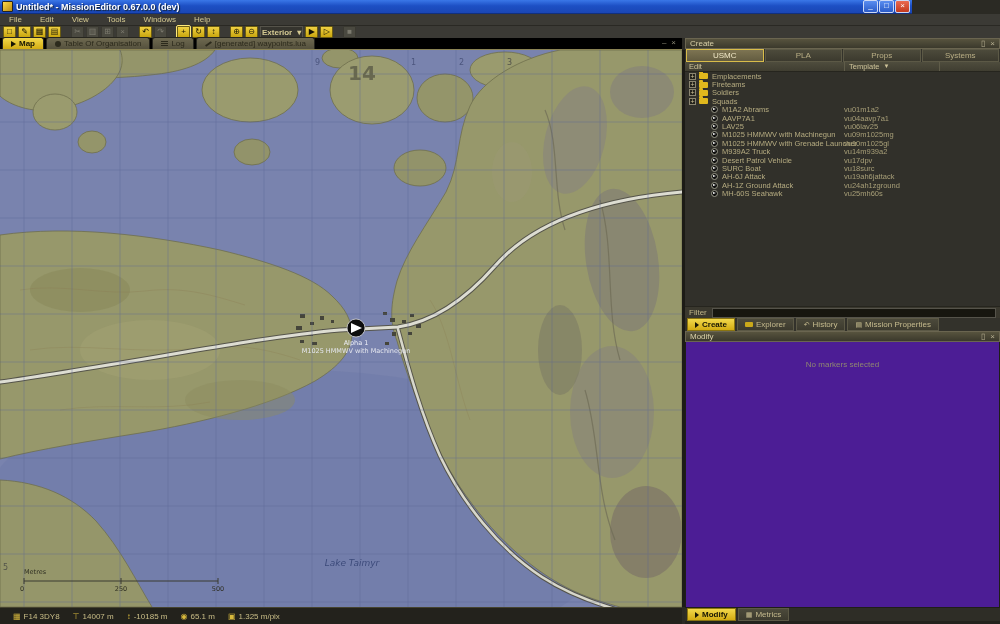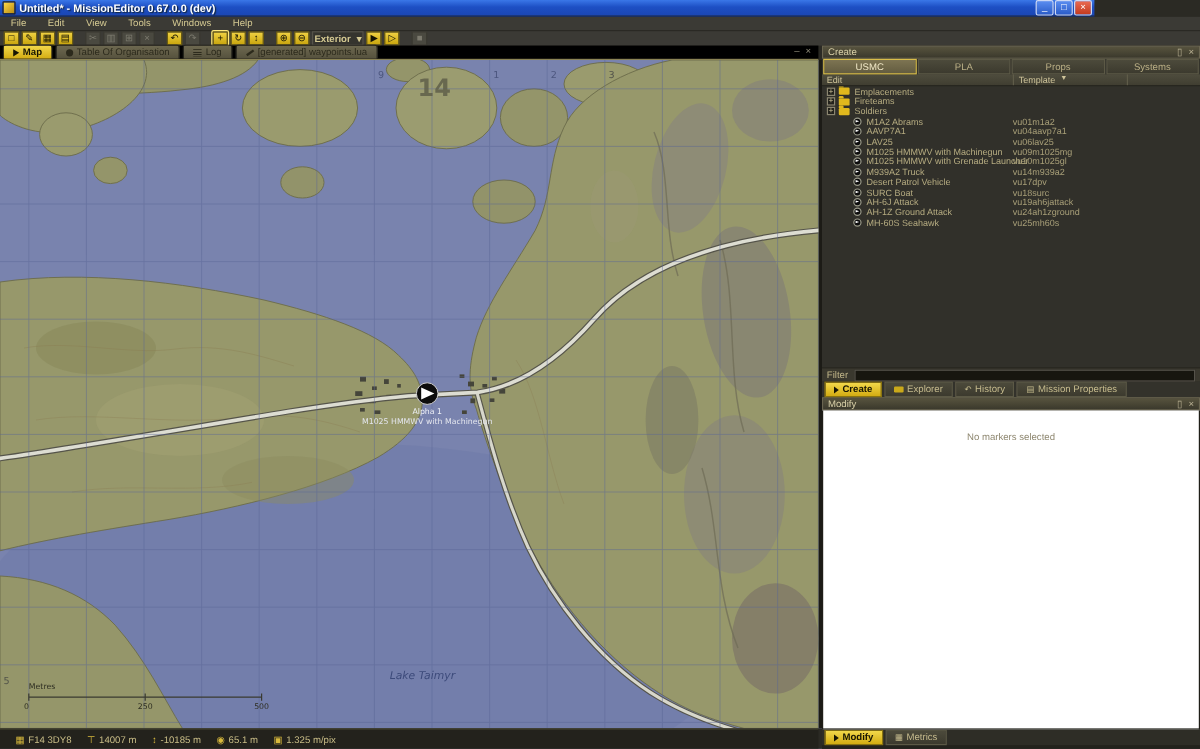"Squads" div.trow { html: none -> <div> <span>+</span> <span></span> <span>Squads</span> </div> }
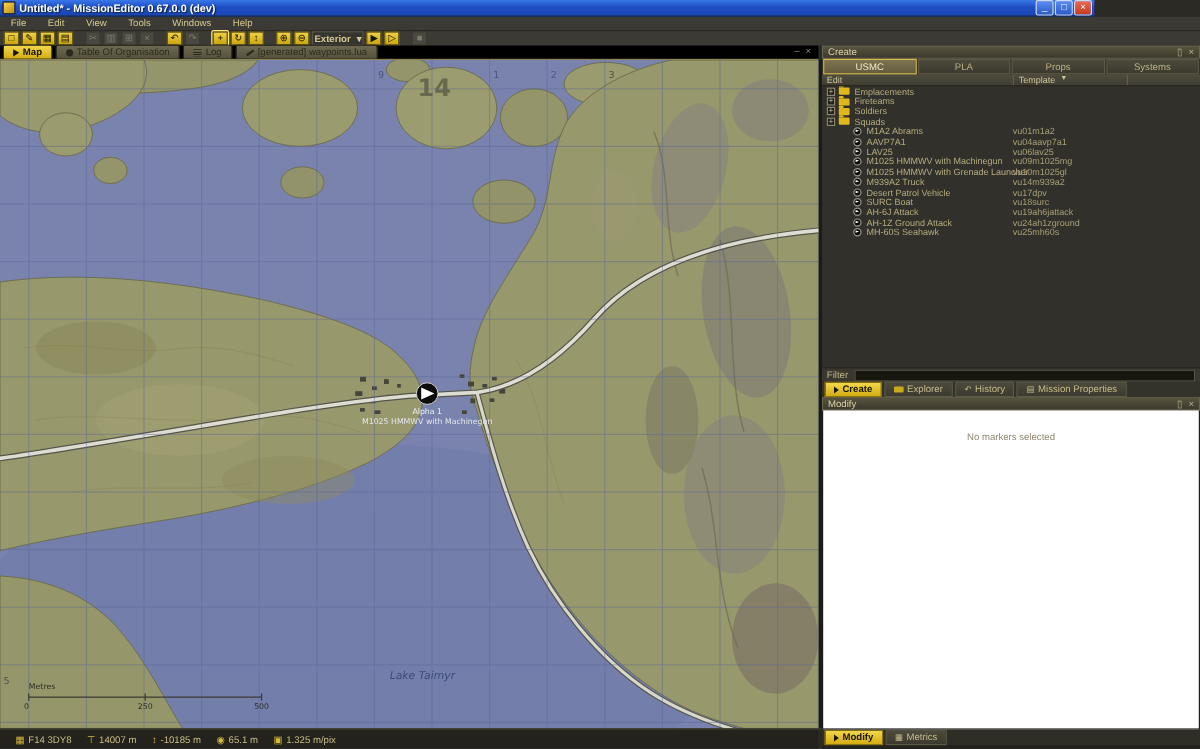"No markers selected" #modify-body { background: #ffffff -> #4c1d95 }
